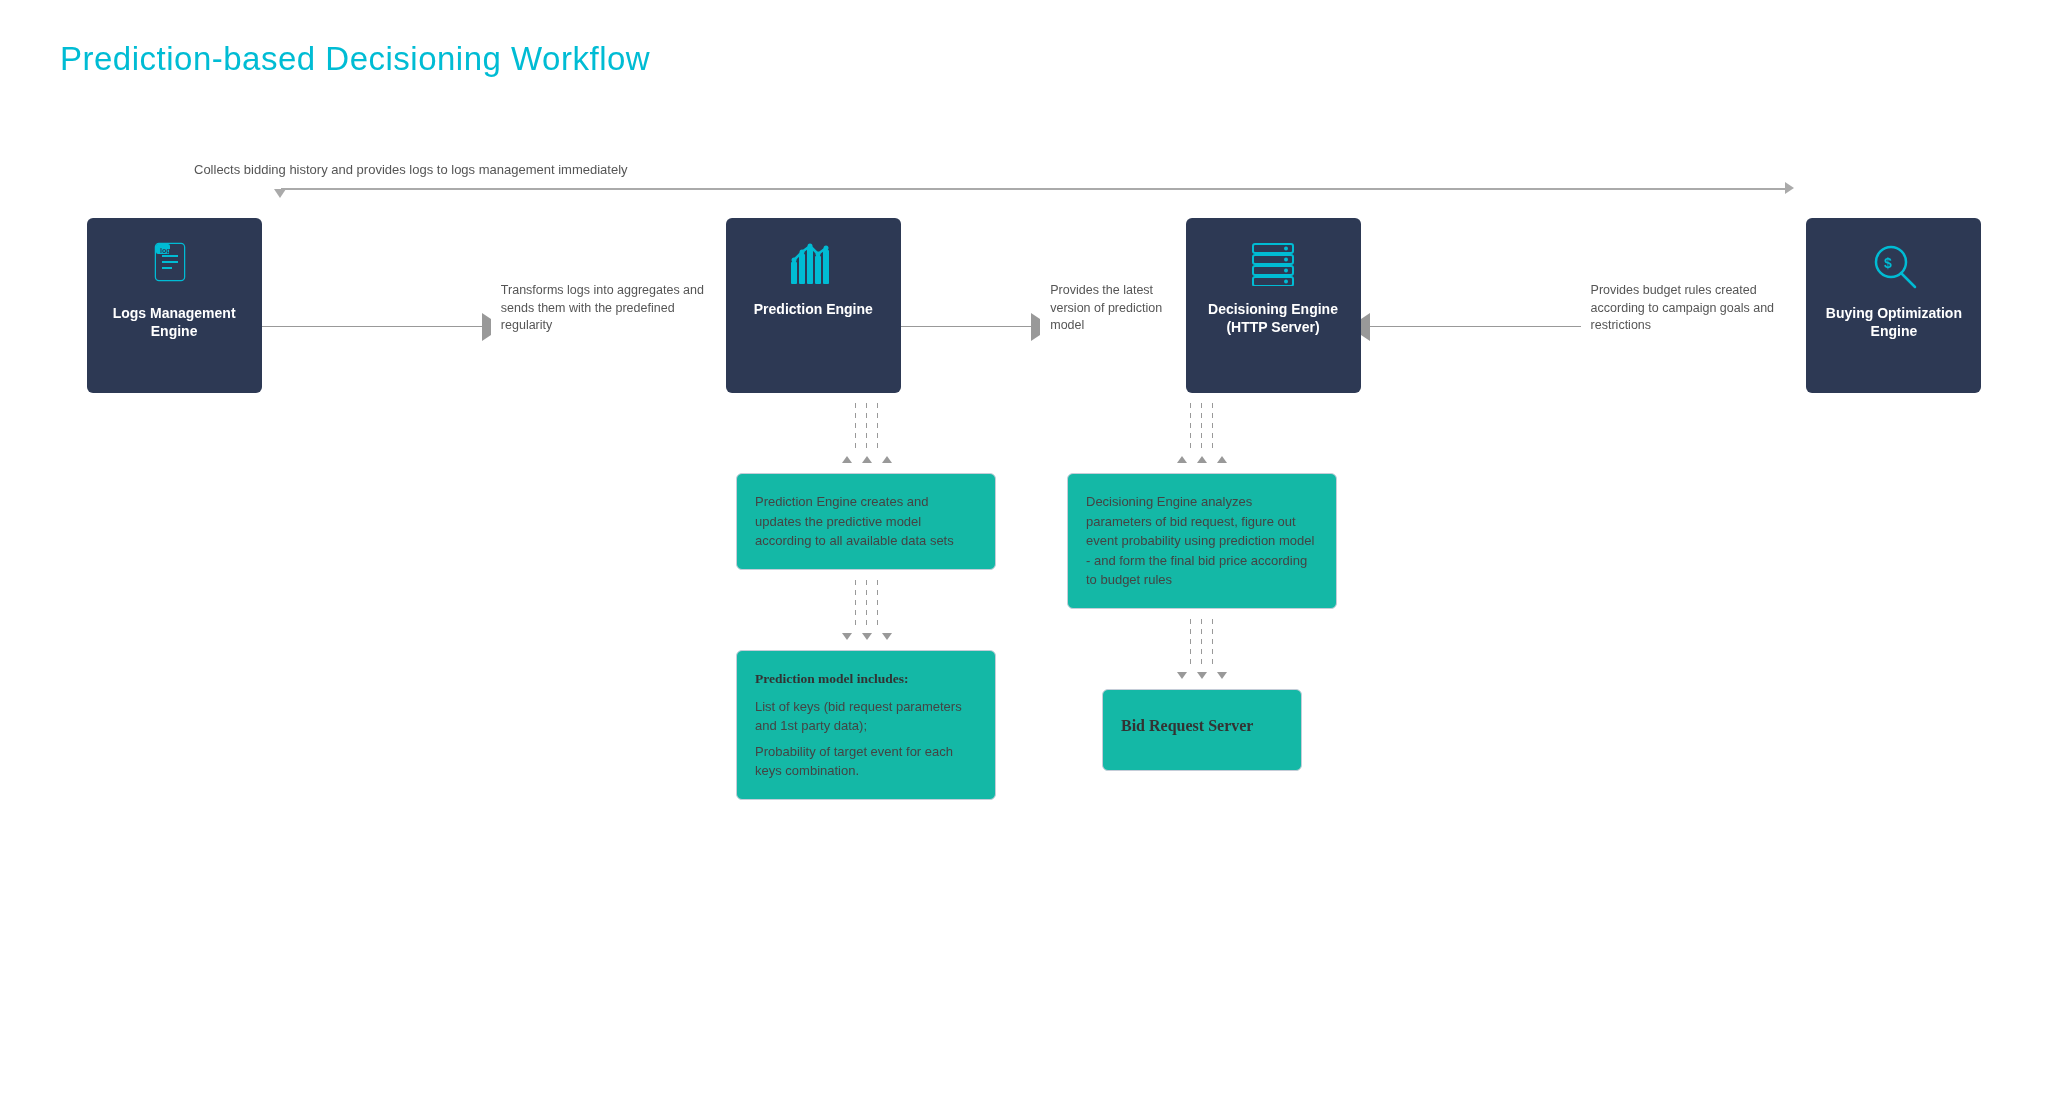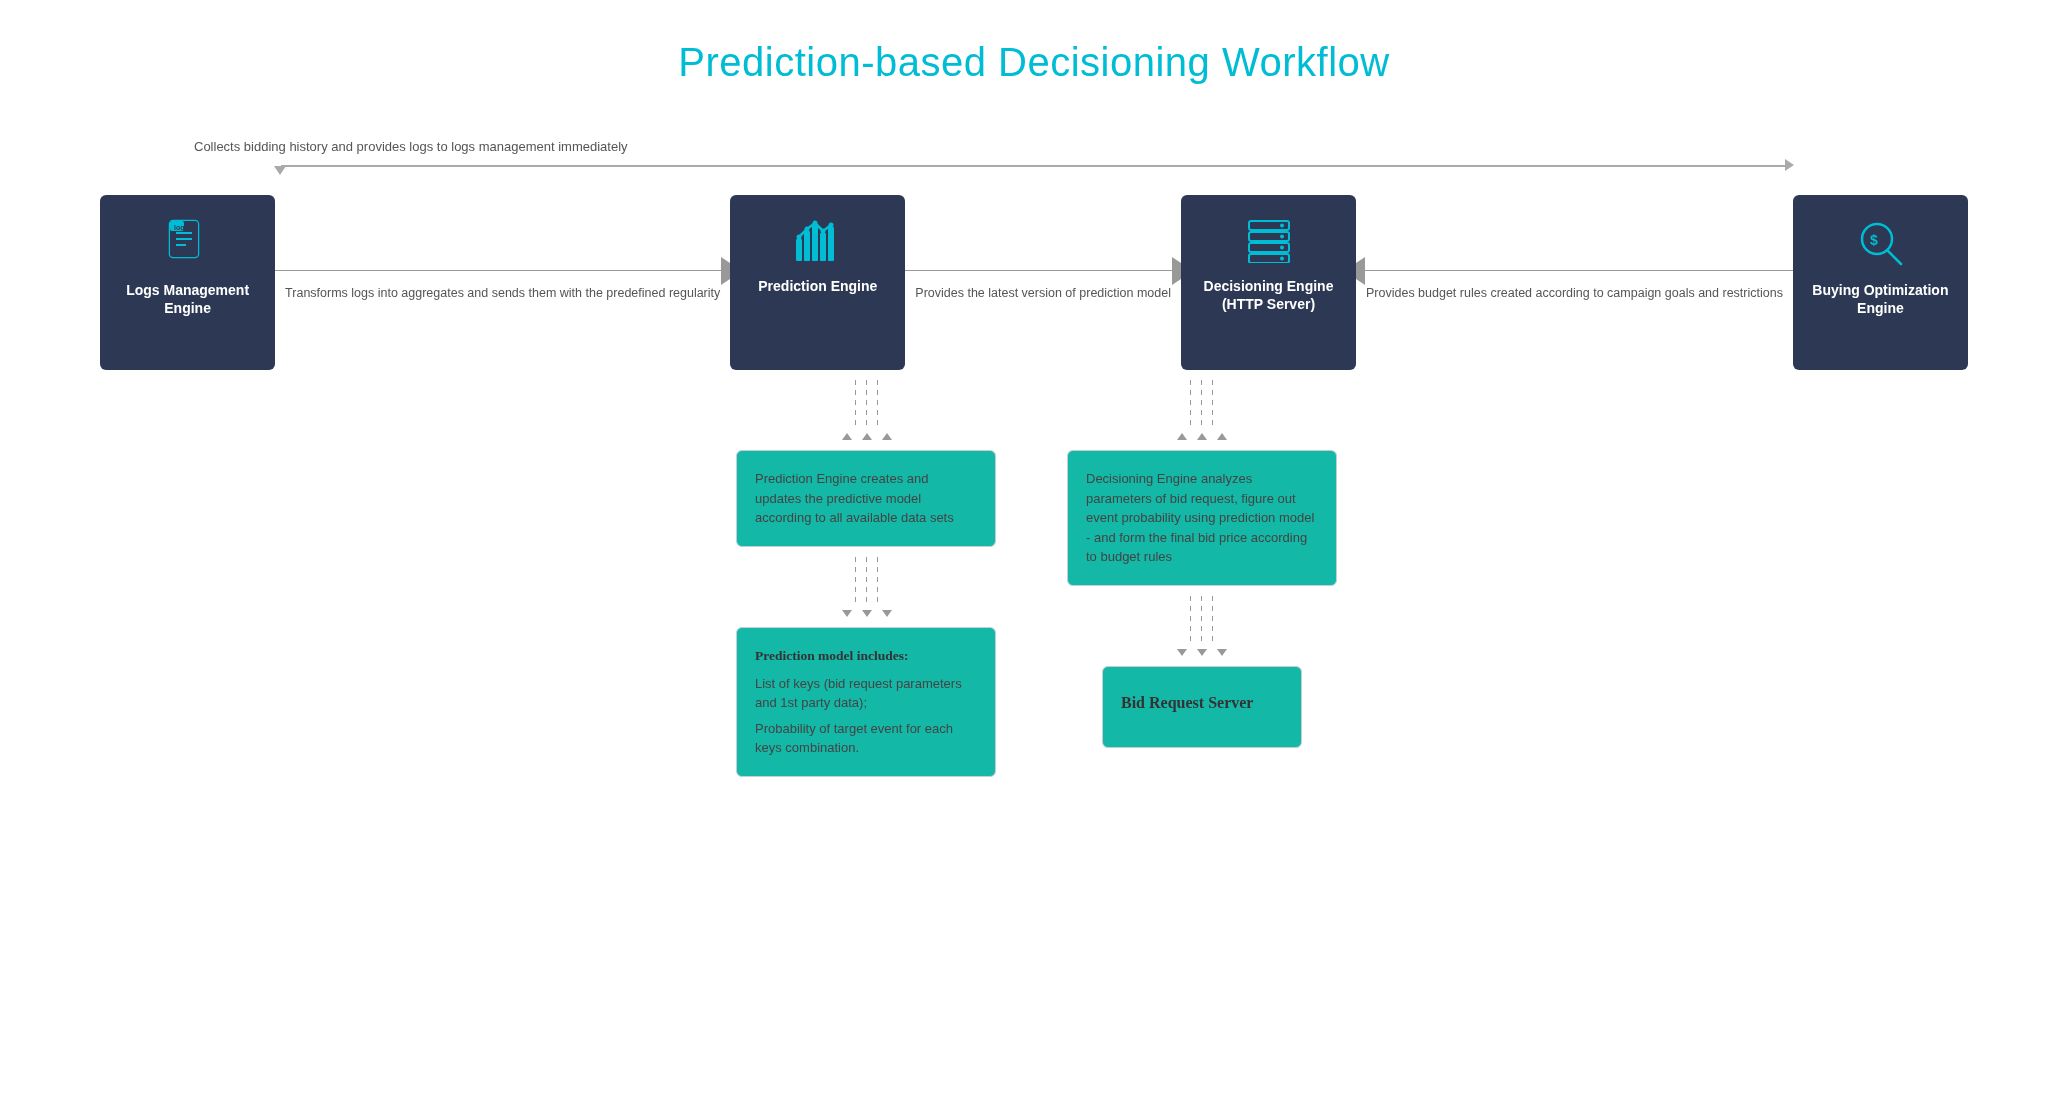"Prediction-based Decisioning Workflow" .page-title { font-size: 40px -> 33px; margin-bottom: 50px -> 80px; text-align: center -> left }
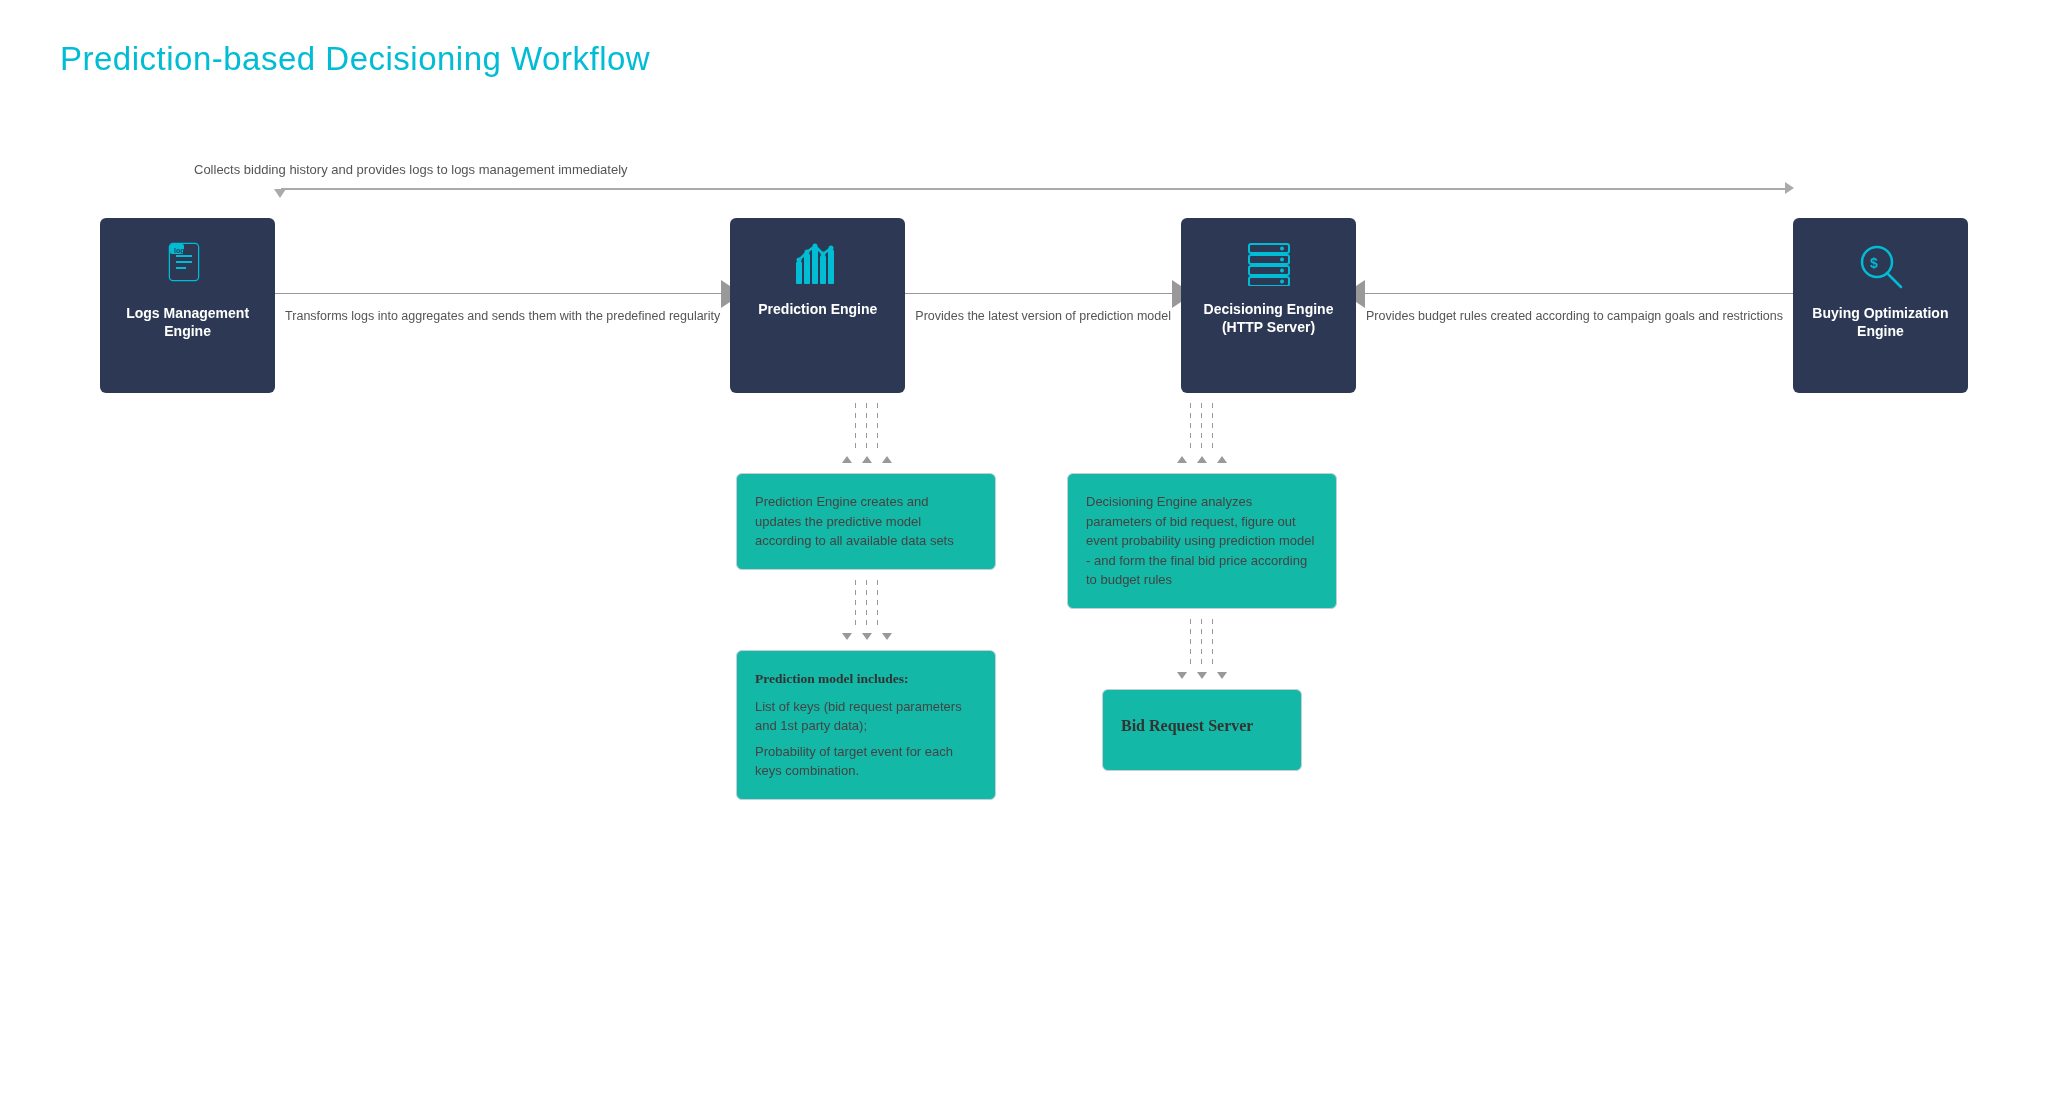"Transforms logs into aggregates and" .row-connector { flex-direction: column -> row }
